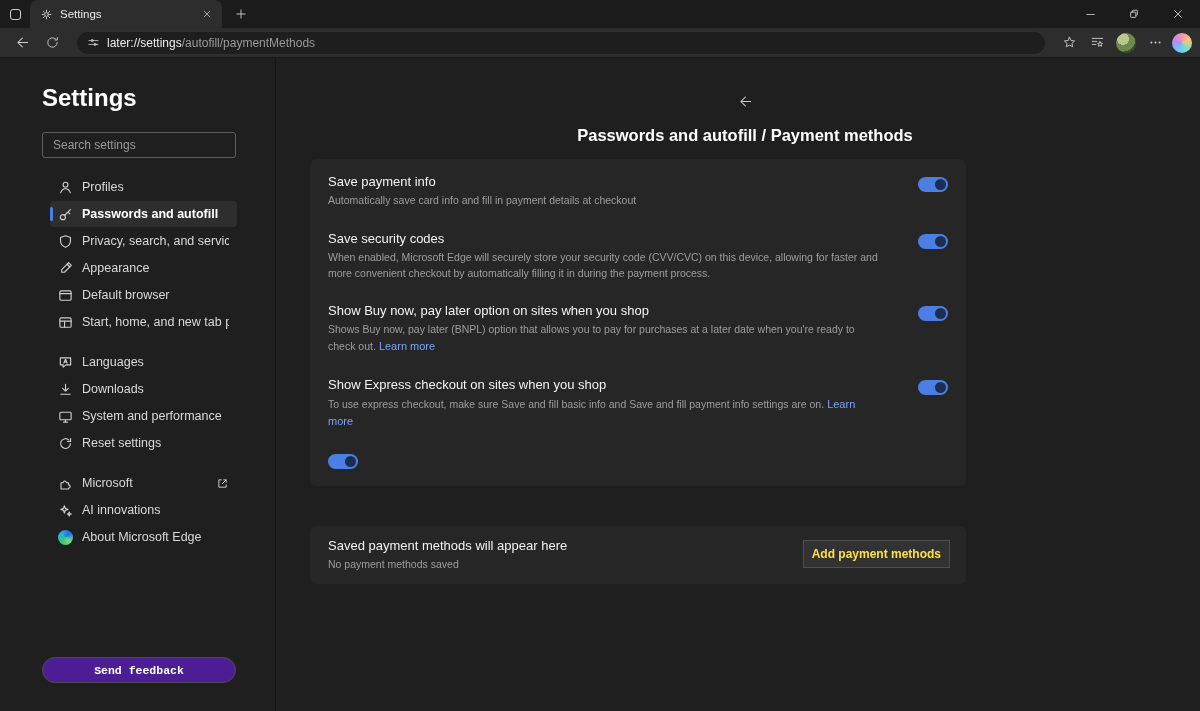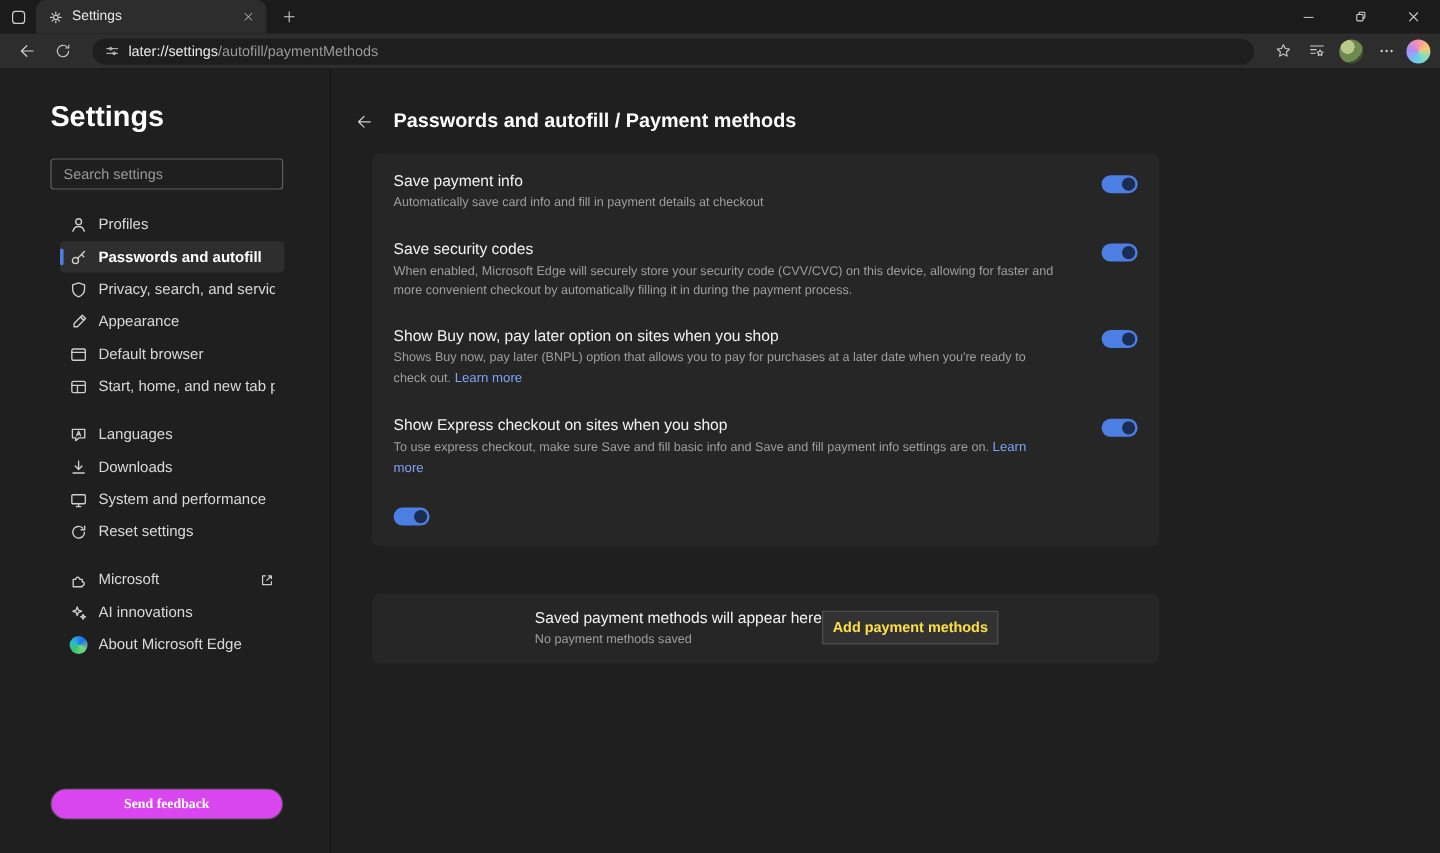"Passwords and autofill / Payment" .main-header { flex-direction: none -> column }
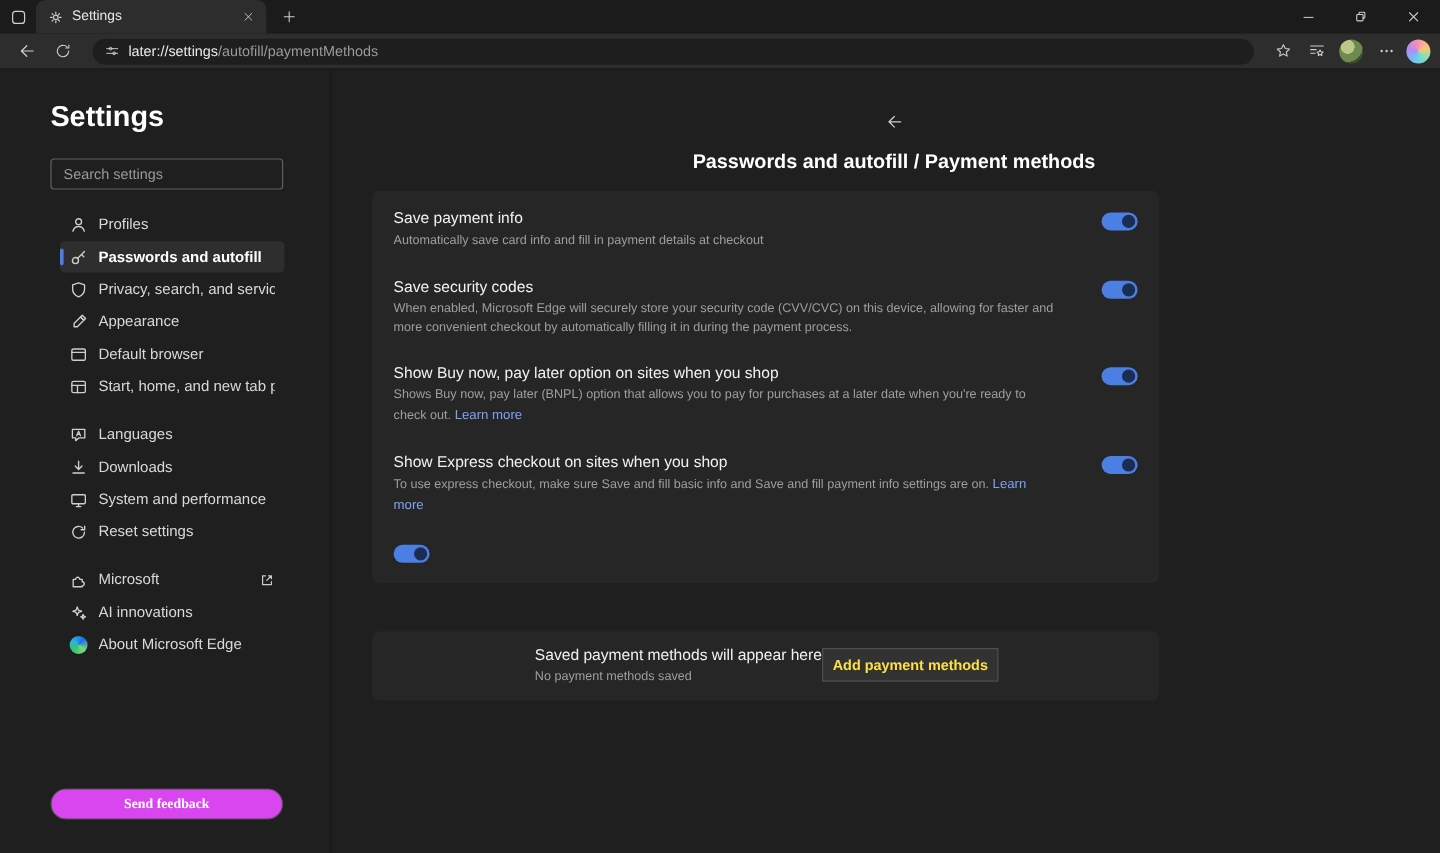"Saved payment methods will appear" .card.saved-card { justify-content: center -> space-between }
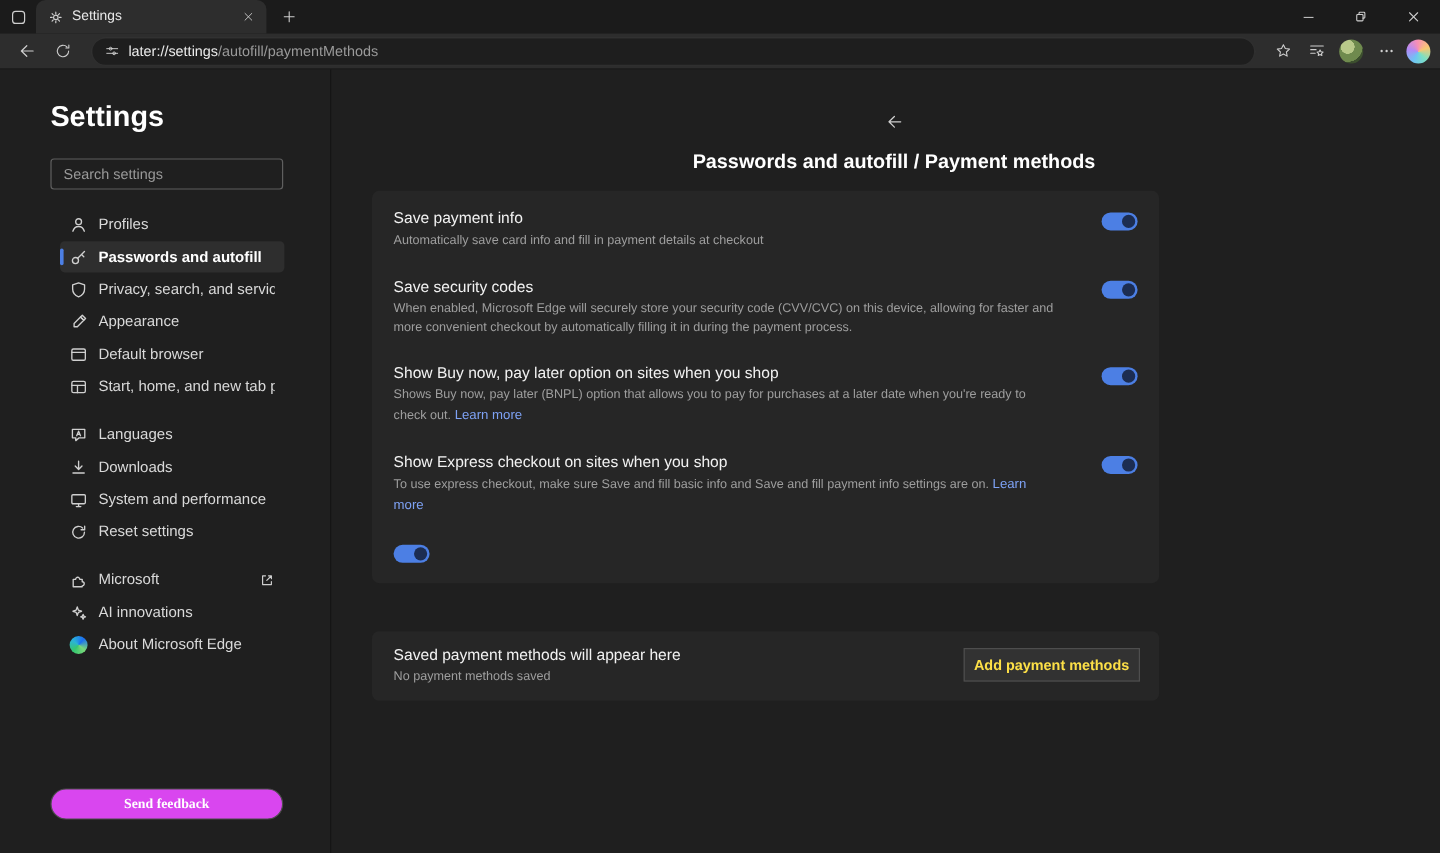"Send feedback" .feedback-btn { background: #d946ef -> #4c1d95; font-family: Liberation Serif, serif -> Liberation Mono, monospace }
